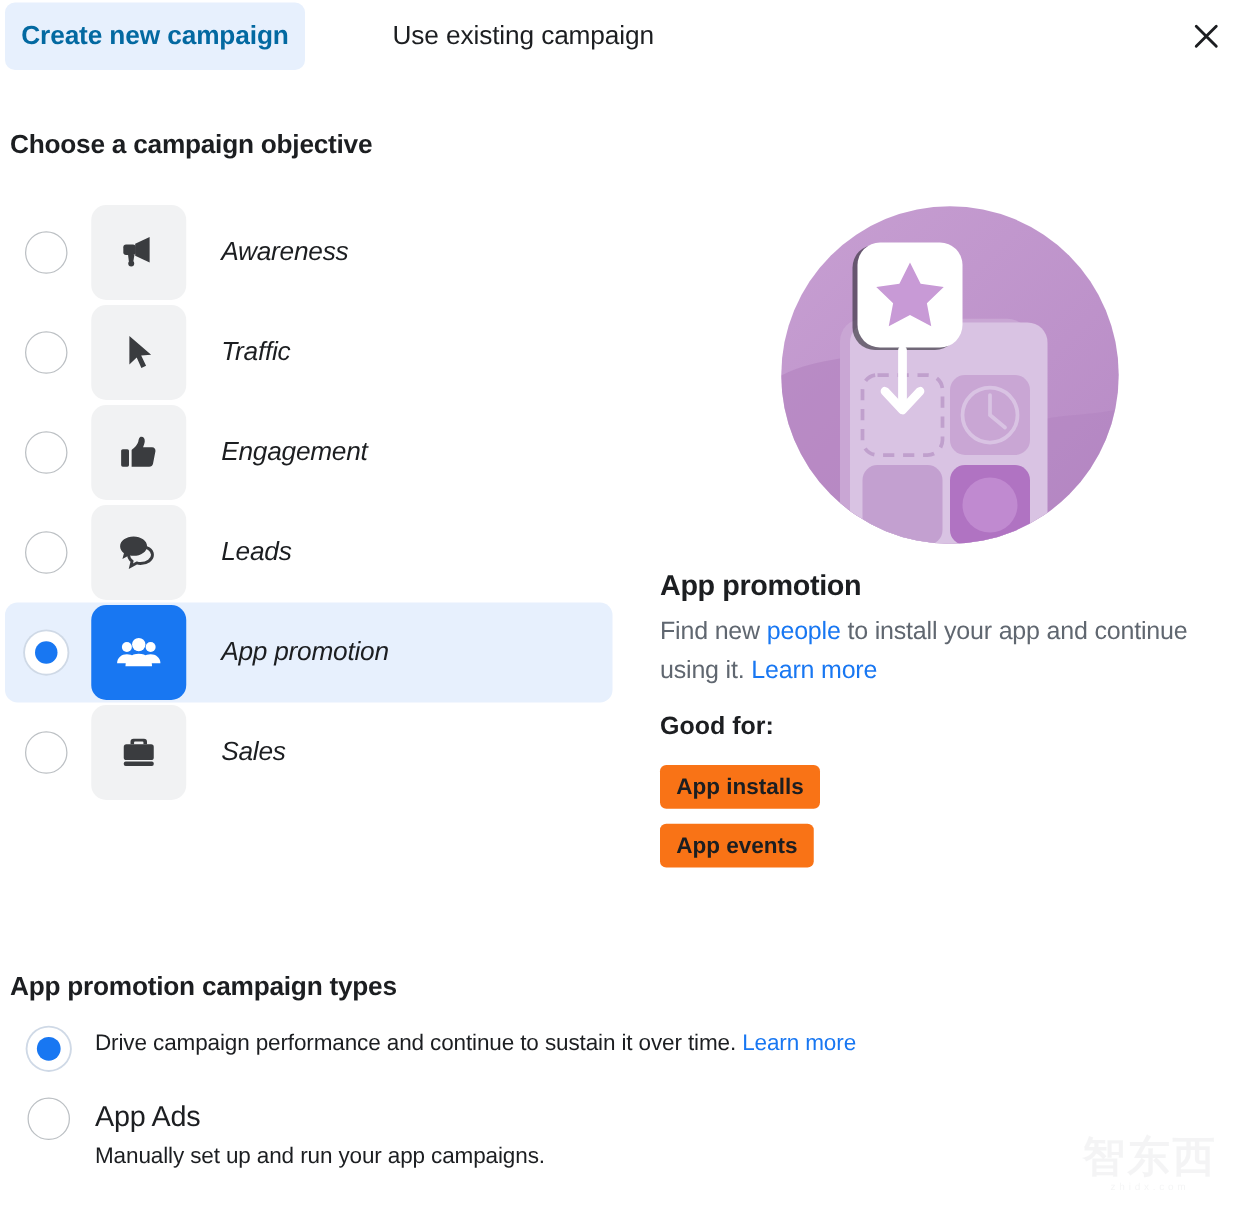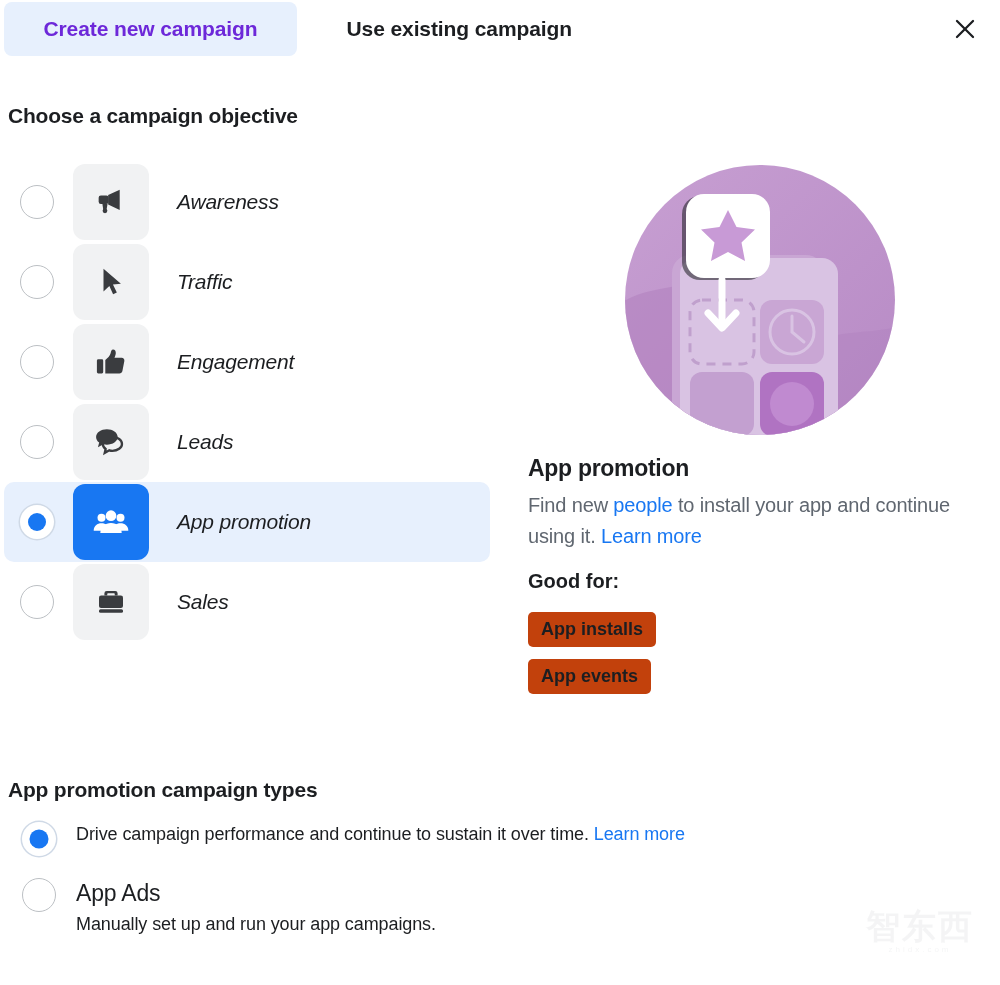"Create new campaign" .tab-active { color: #6d28d9 -> #0369a1; width: 293px -> 240px }
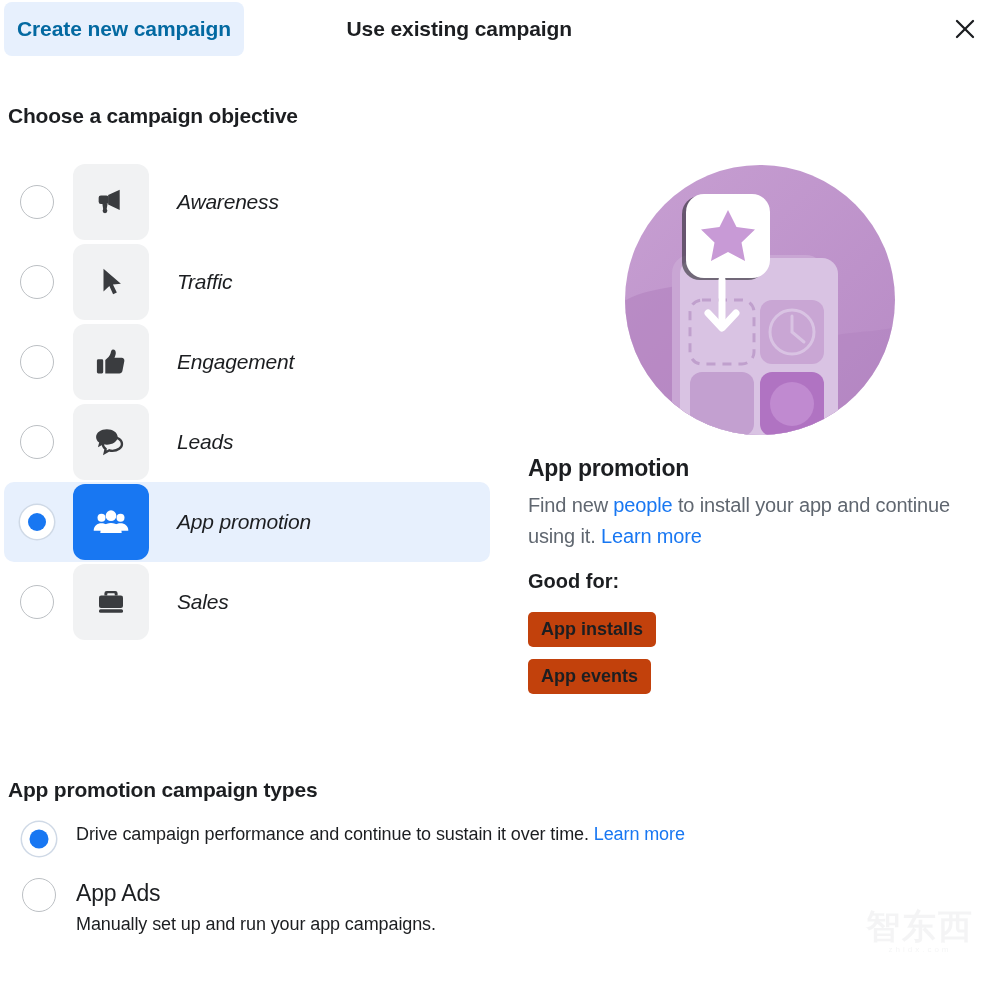"Use existing campaign" .tab-inactive { font-weight: 700 -> 400; justify-content: flex-end -> flex-start }
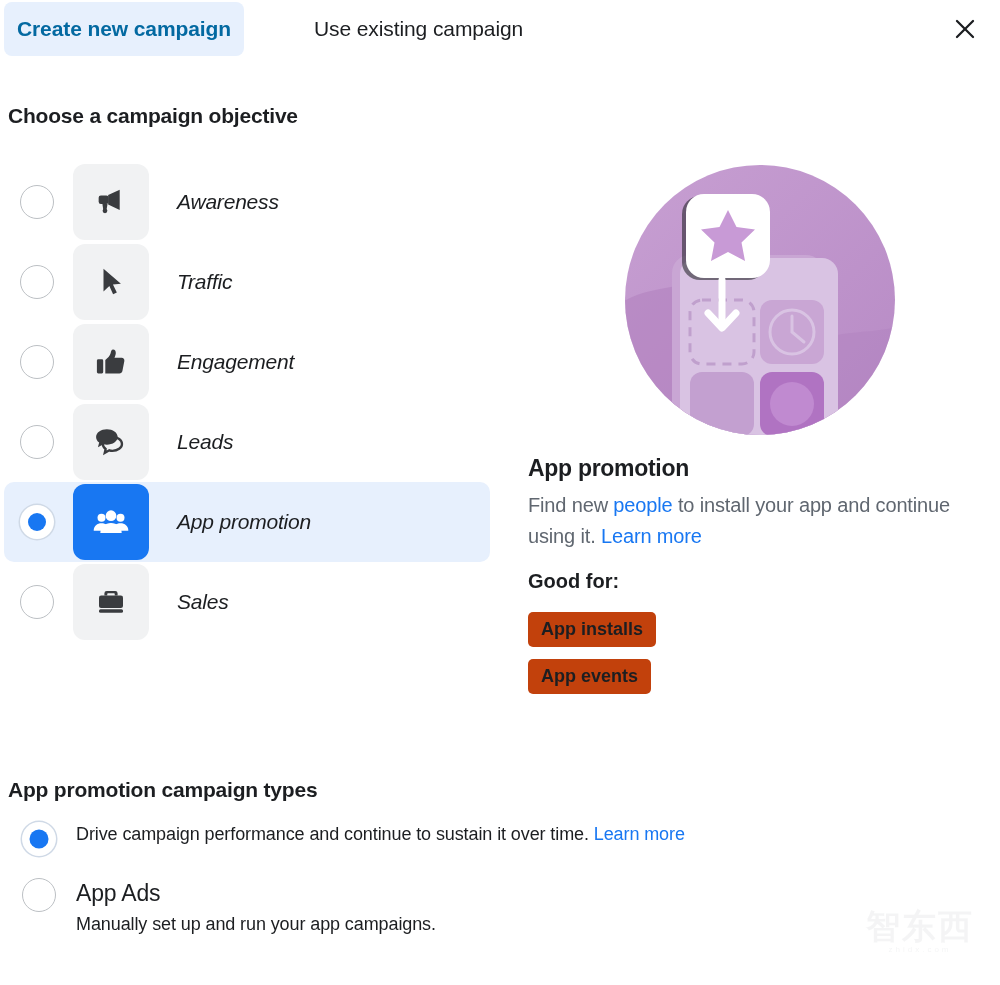"App installs" .chip { background: #c2410c -> #f97316 }
